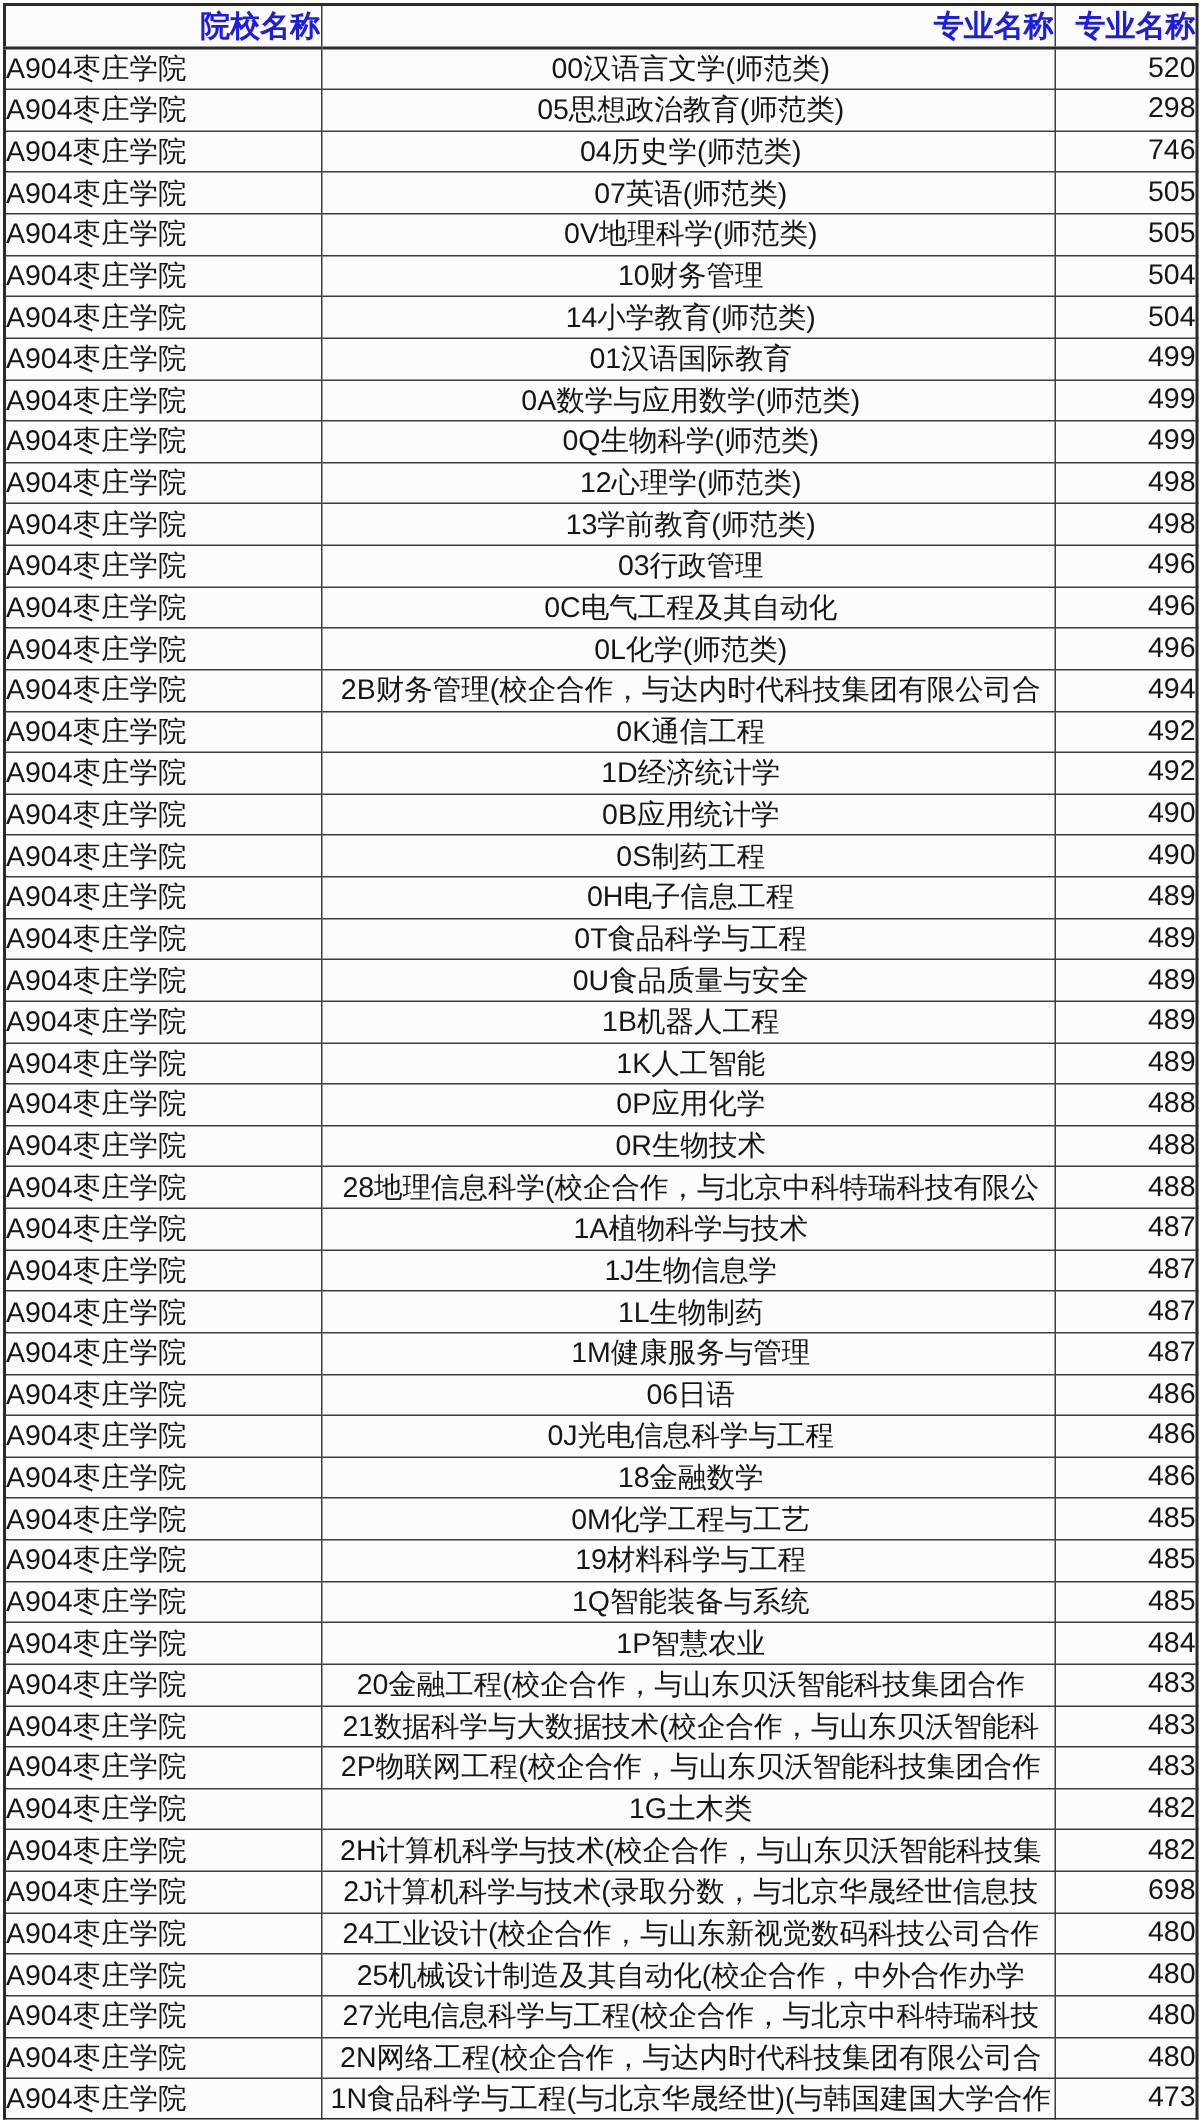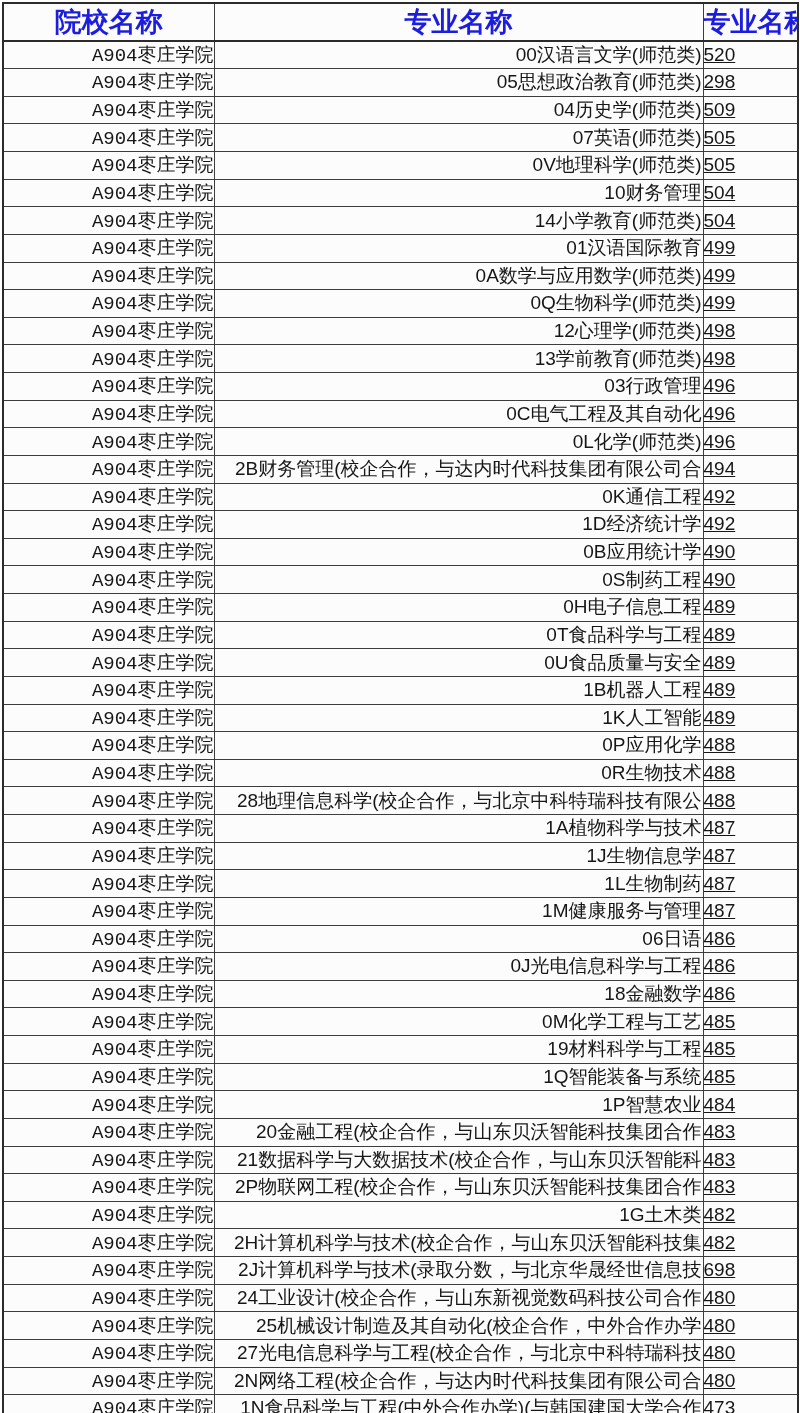"院校名称" thead th { font-size: 27px -> 20px; text-align: center -> right }
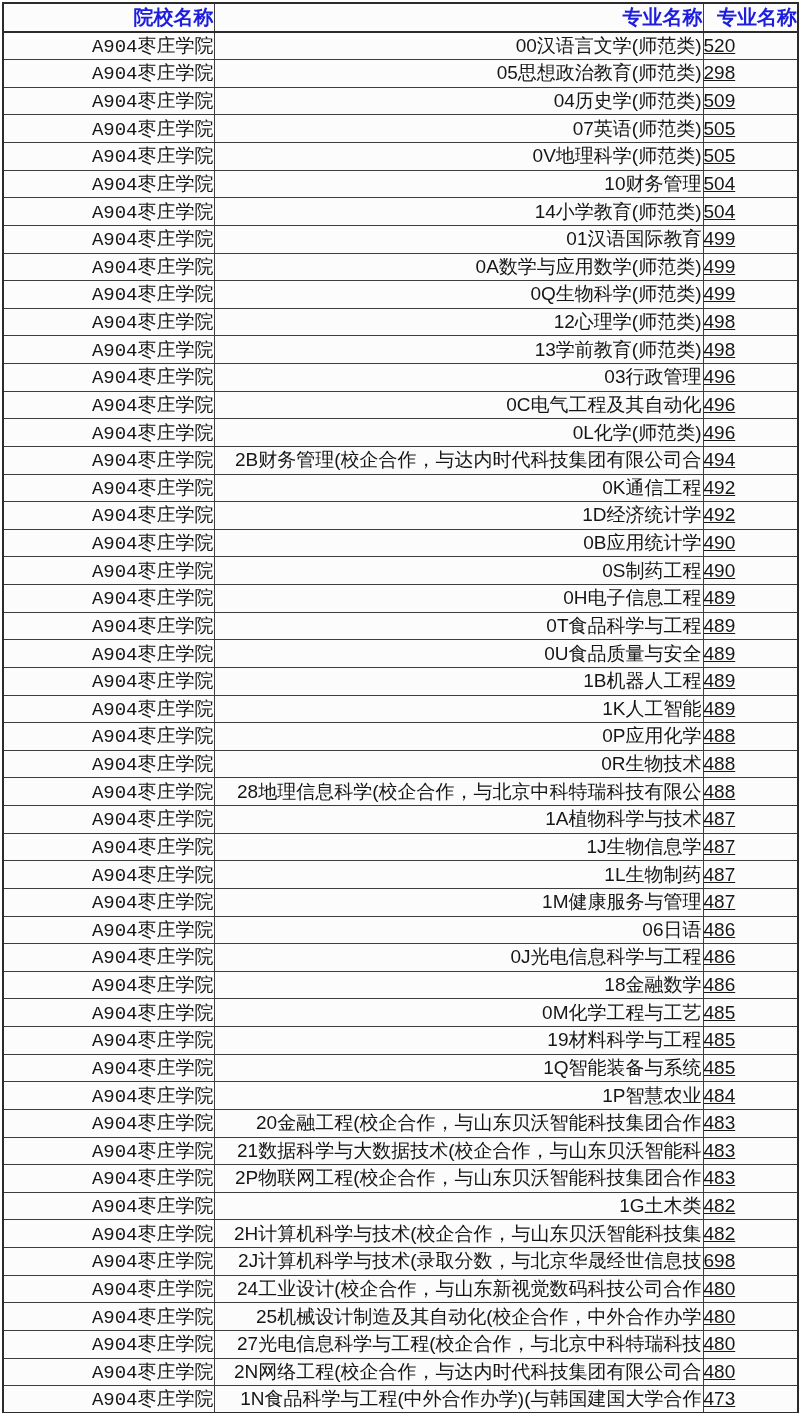"A904枣庄学院" td.school { font-family: Liberation Mono, monospace -> none; text-align: right -> left }
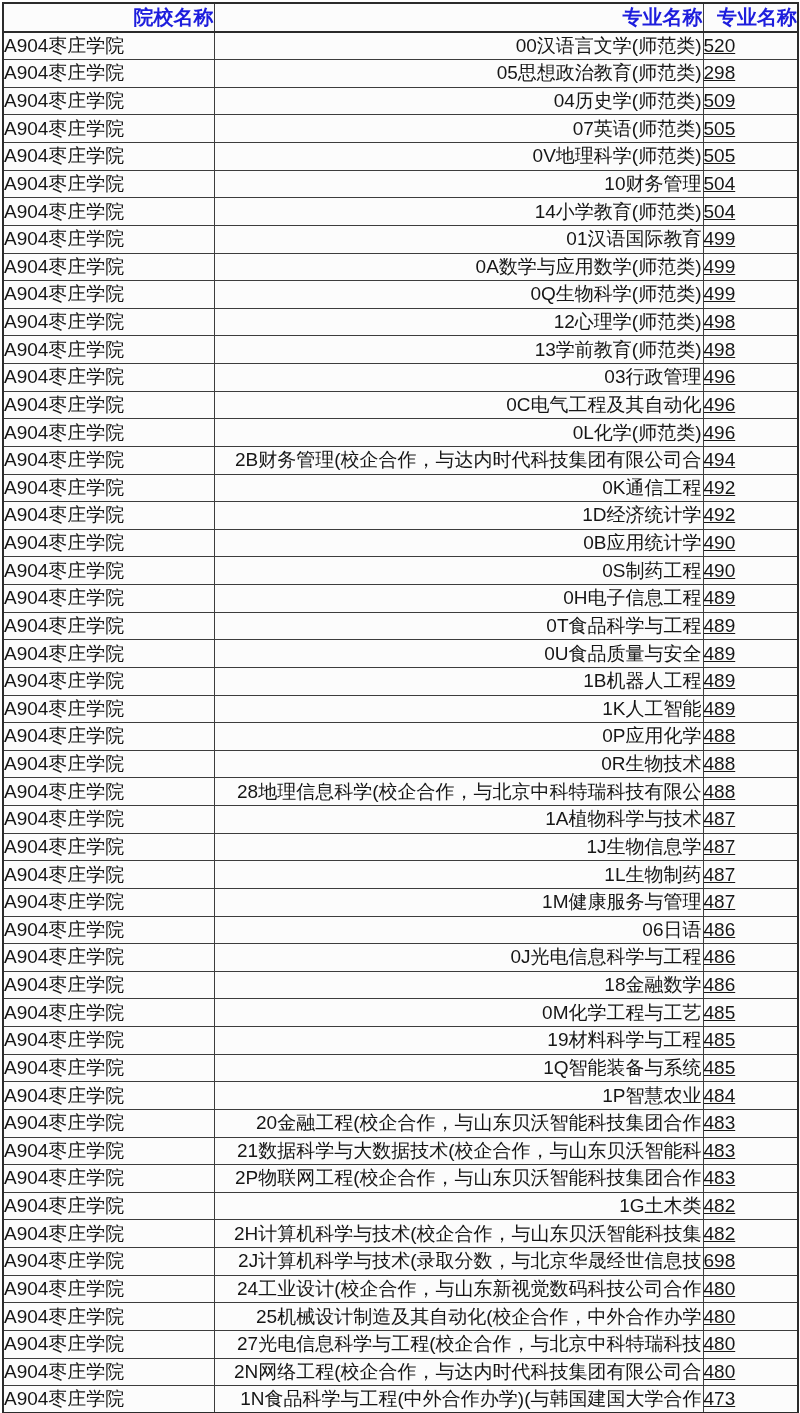"00汉语言文学(师范类)" td.major { text-align: right -> center }
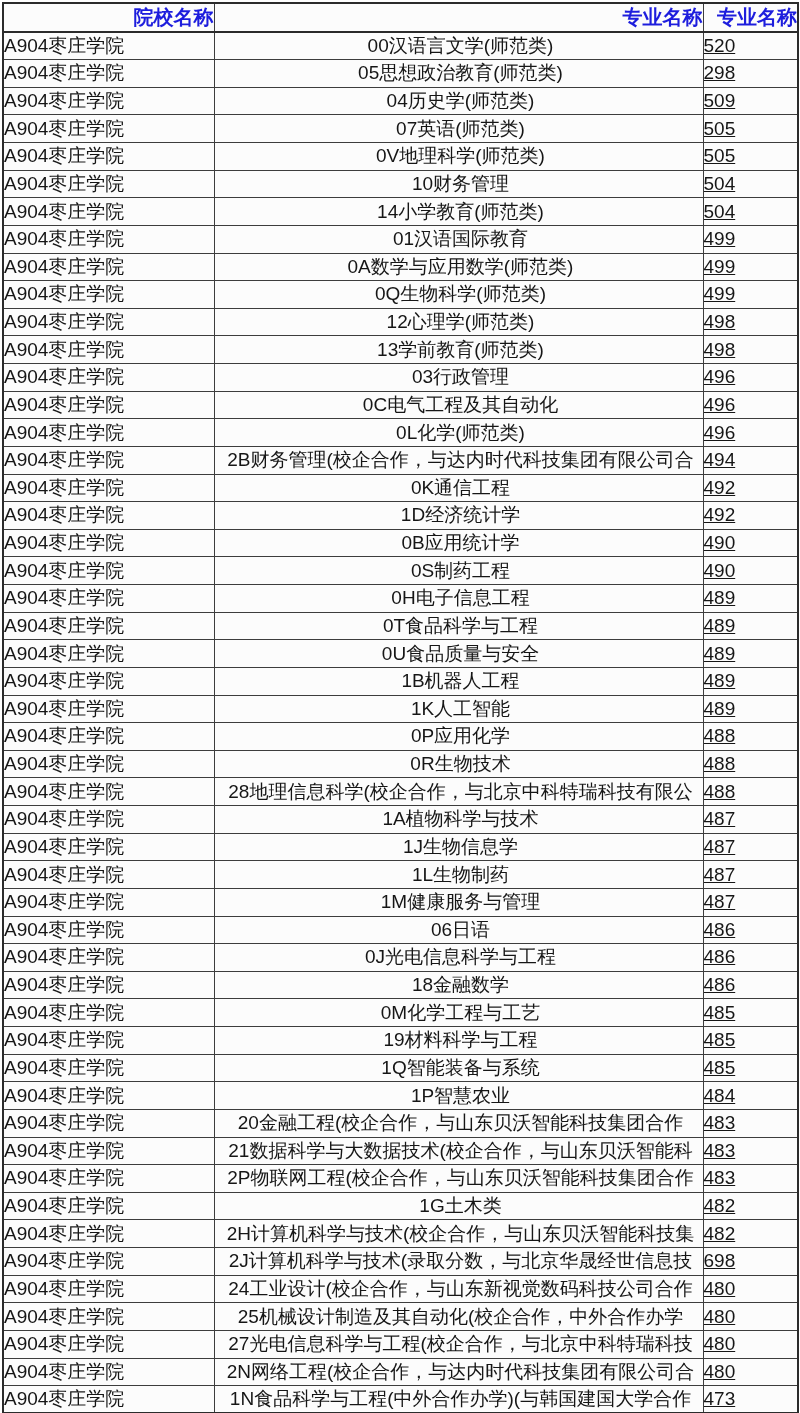"520" td.score { text-align: left -> right; text-decoration: underline -> none }
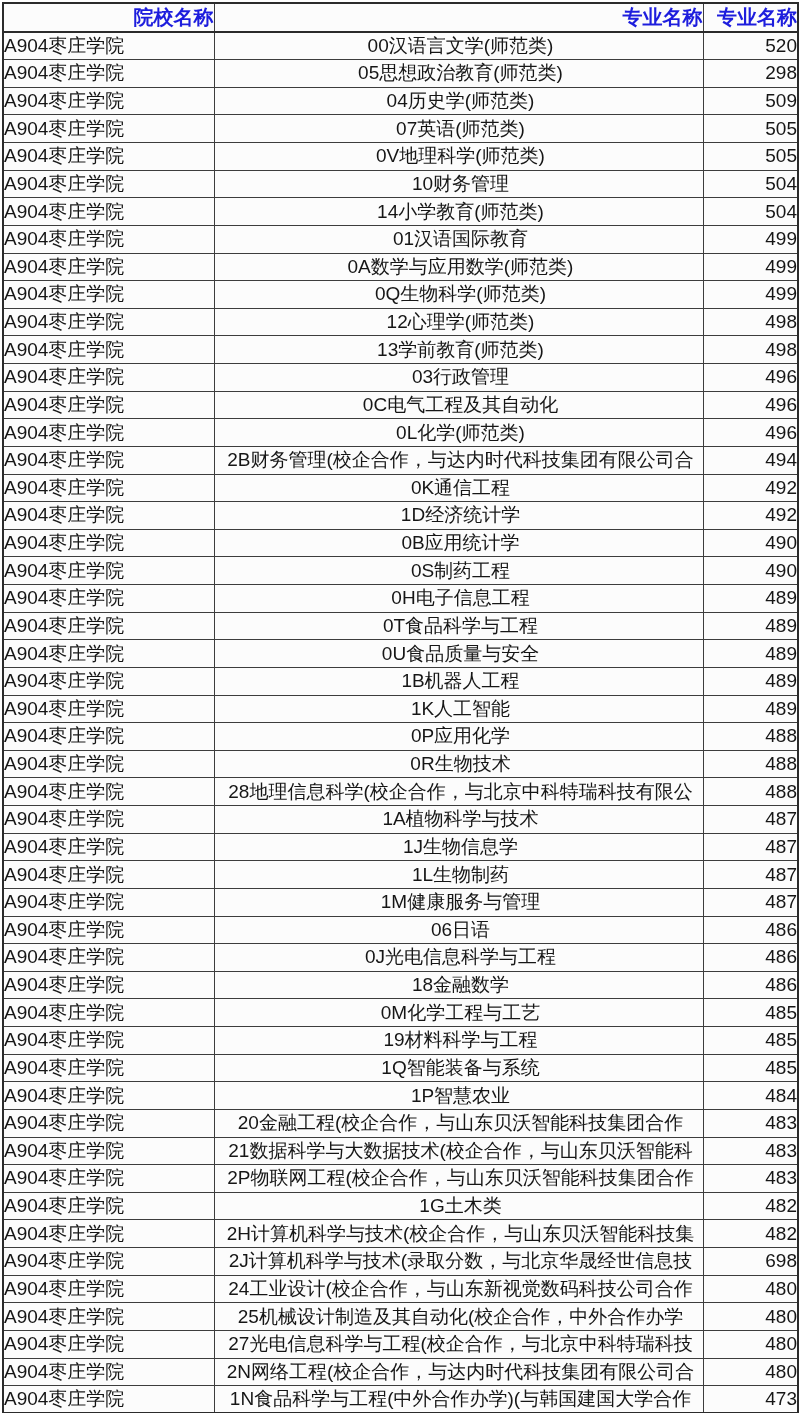"509" td.score { text: 509 -> 746 }
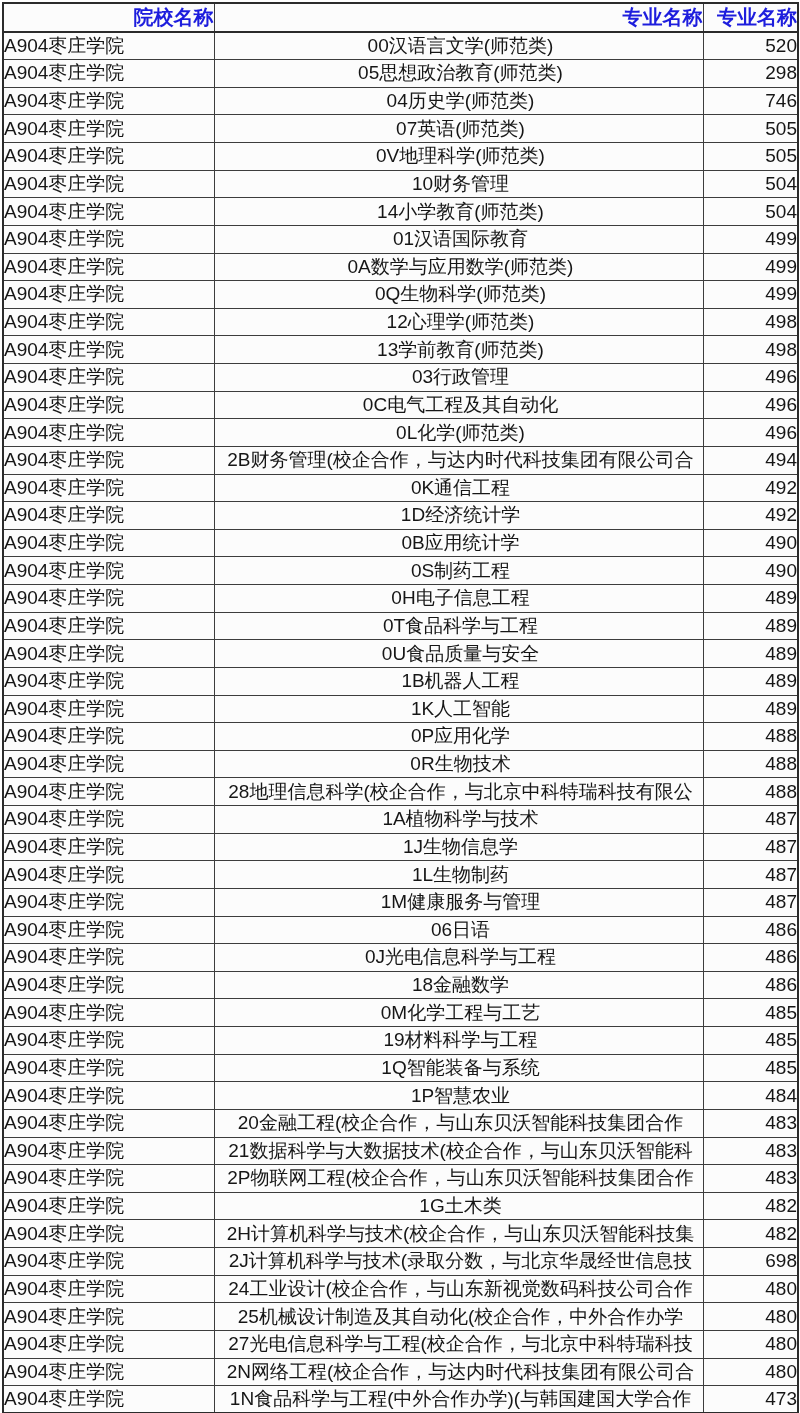"1N食品科学与工程(中外合作办学)(与韩国建国大学合作" td.major { text: 中外合作办学 -> 与北京华晟经世 }
